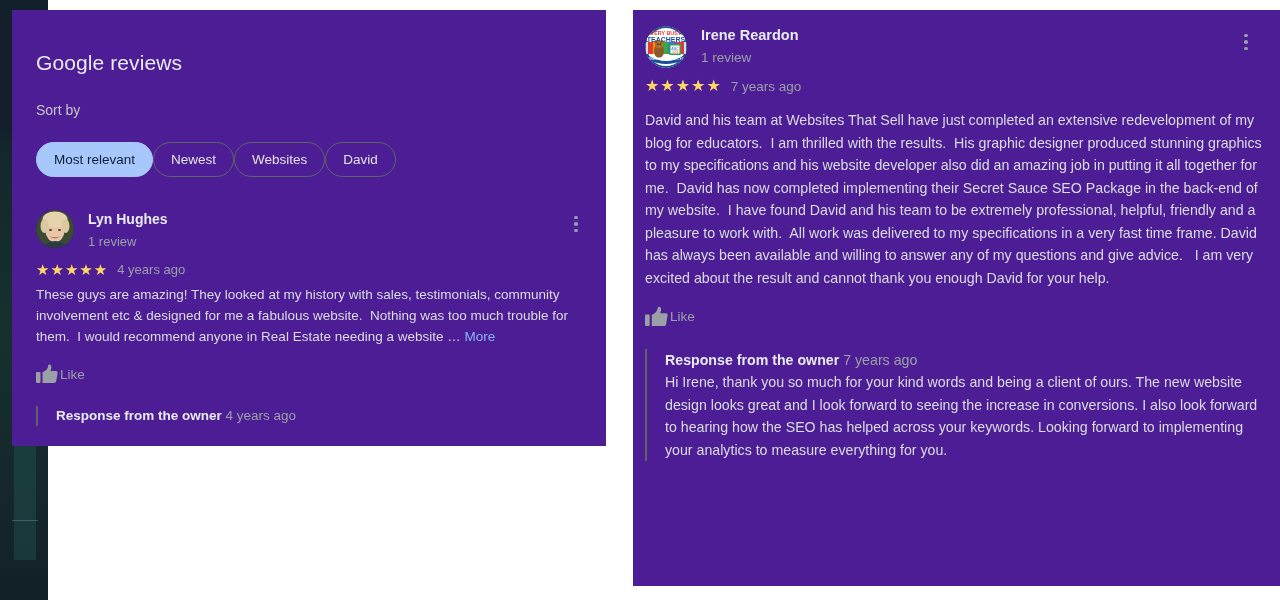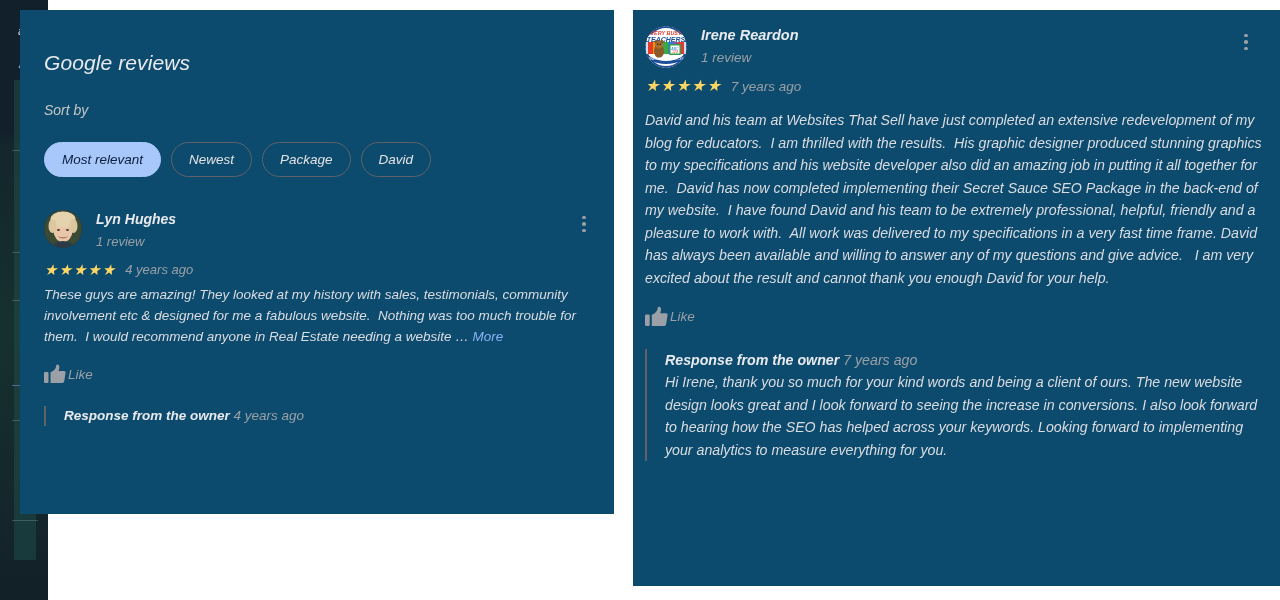"Irene Reardon" .panel { background: #0c4a6e -> #4c1d95; font-style: italic -> none }
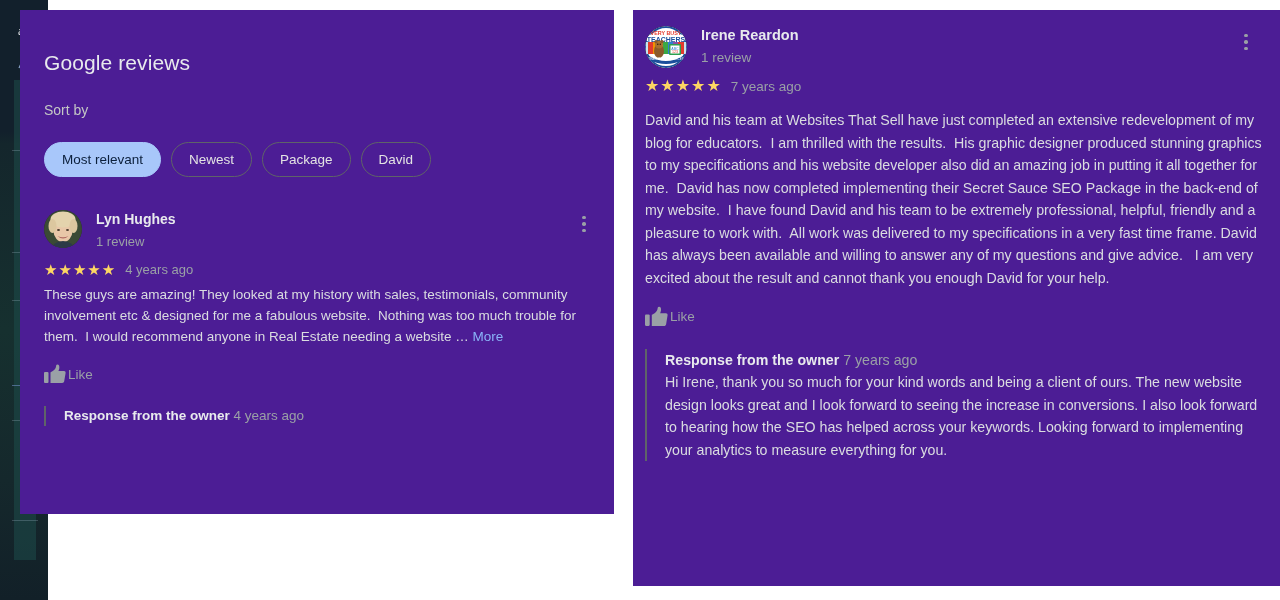"Google reviews" .panel-left { height: 504px -> 436px; left: 20px -> 12px }
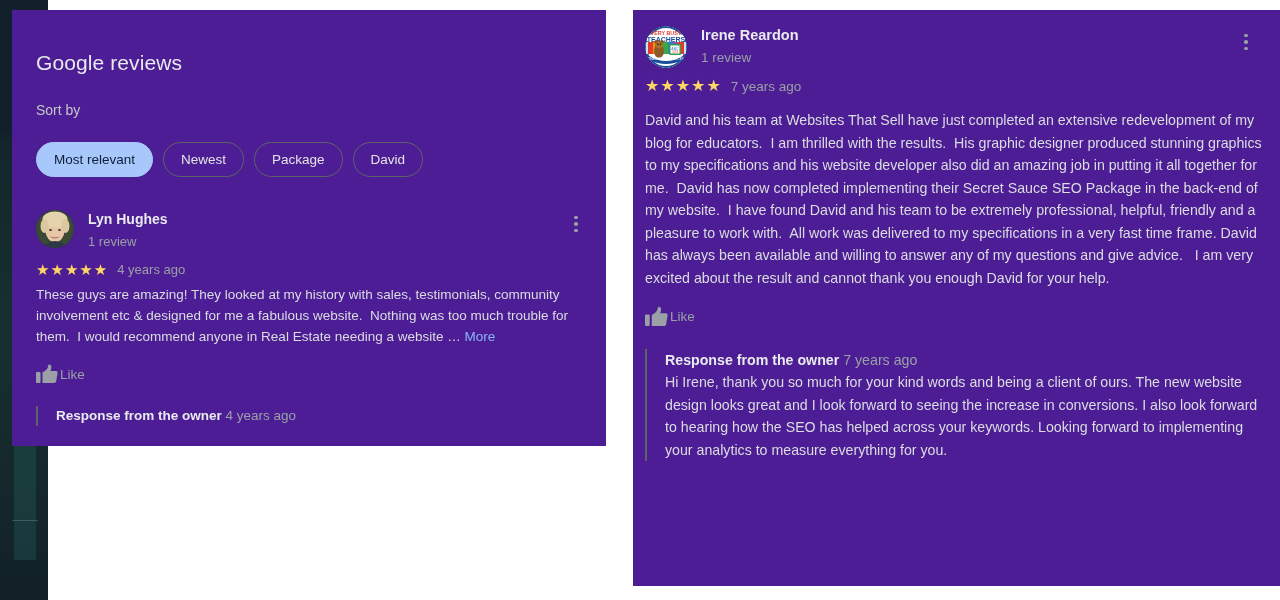"Most relevant" .chips { gap: 10px -> none }
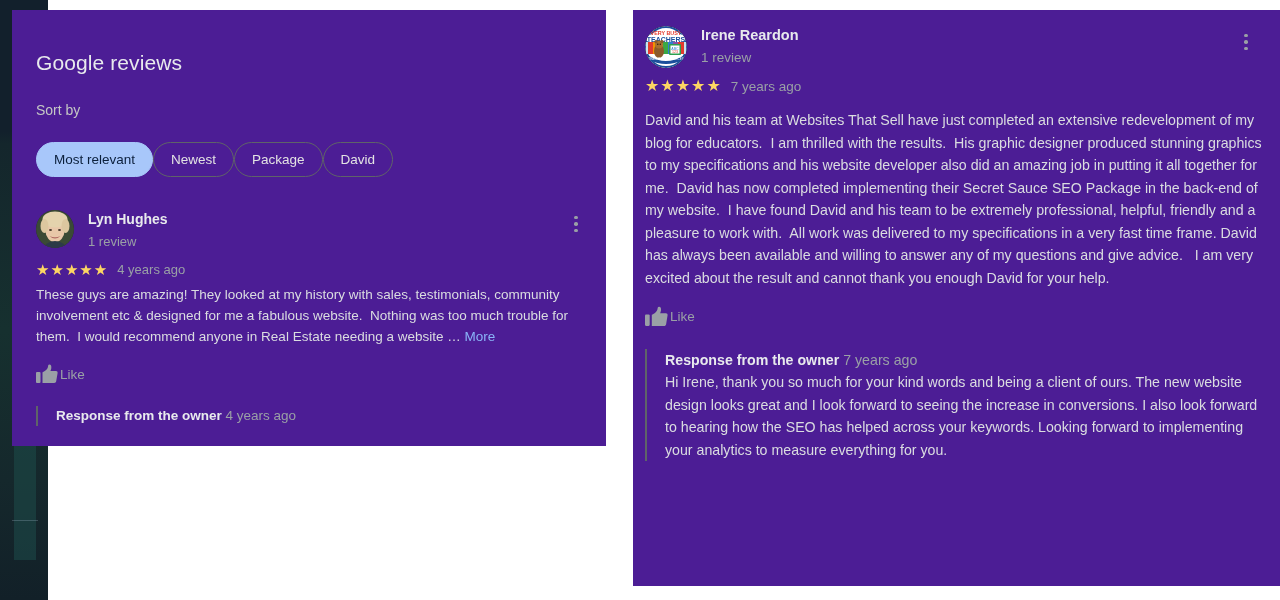"Package" div.chip { text: Package -> Websites }
